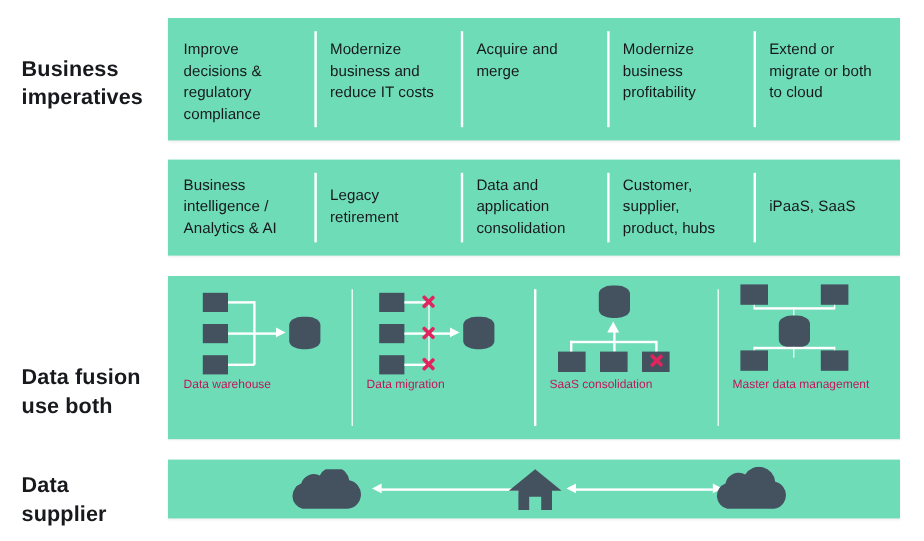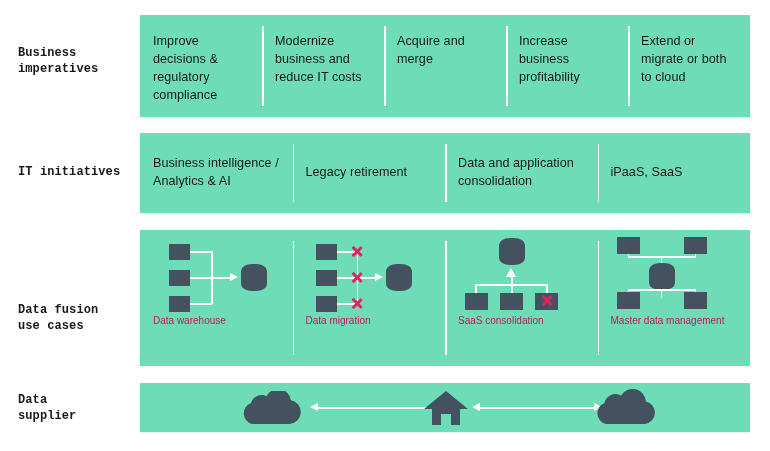"Increase business profitability" div.cell-text { text: Increase -> Modernize }
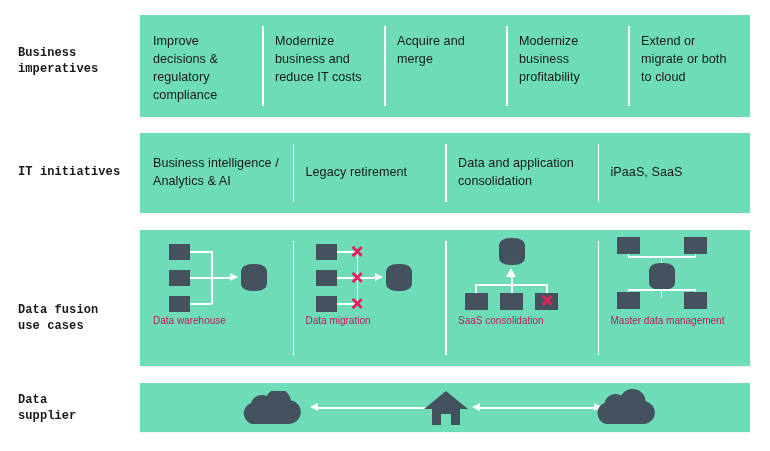"Business" .row-label { font-family: Liberation Mono, monospace -> none; font-size: 12px -> 18px }
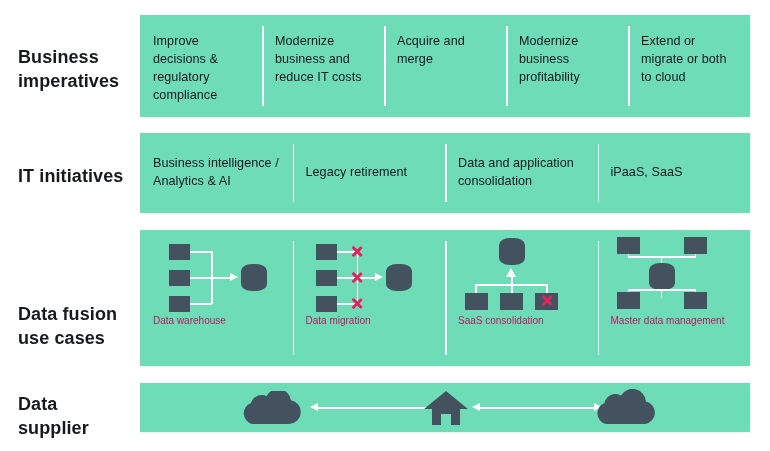"Customer, supplier, product, hubs" div.cell { html: none -> <div> <div>Customer, supplier, product, hubs</div> </div> }
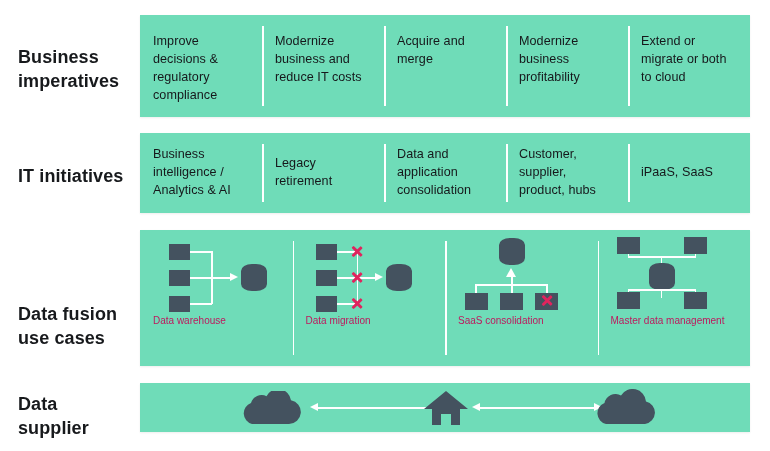"IT initiatives" div.row-label { html: <div> <div>IT initiatives</div> </div> -> none }
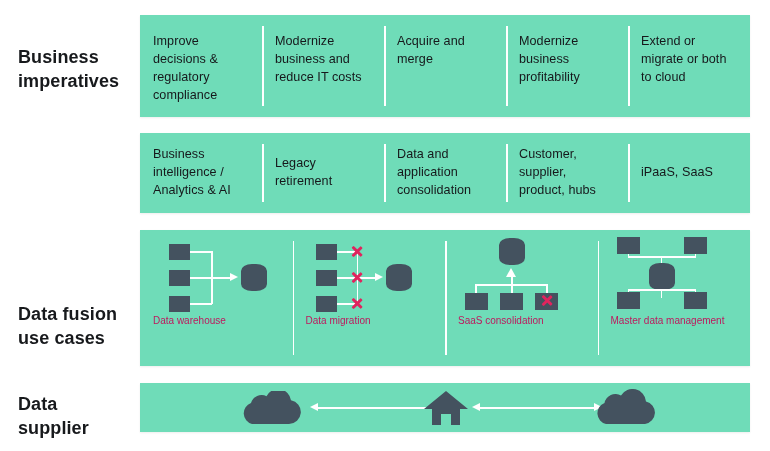"use cases" div { text: cases -> both }
